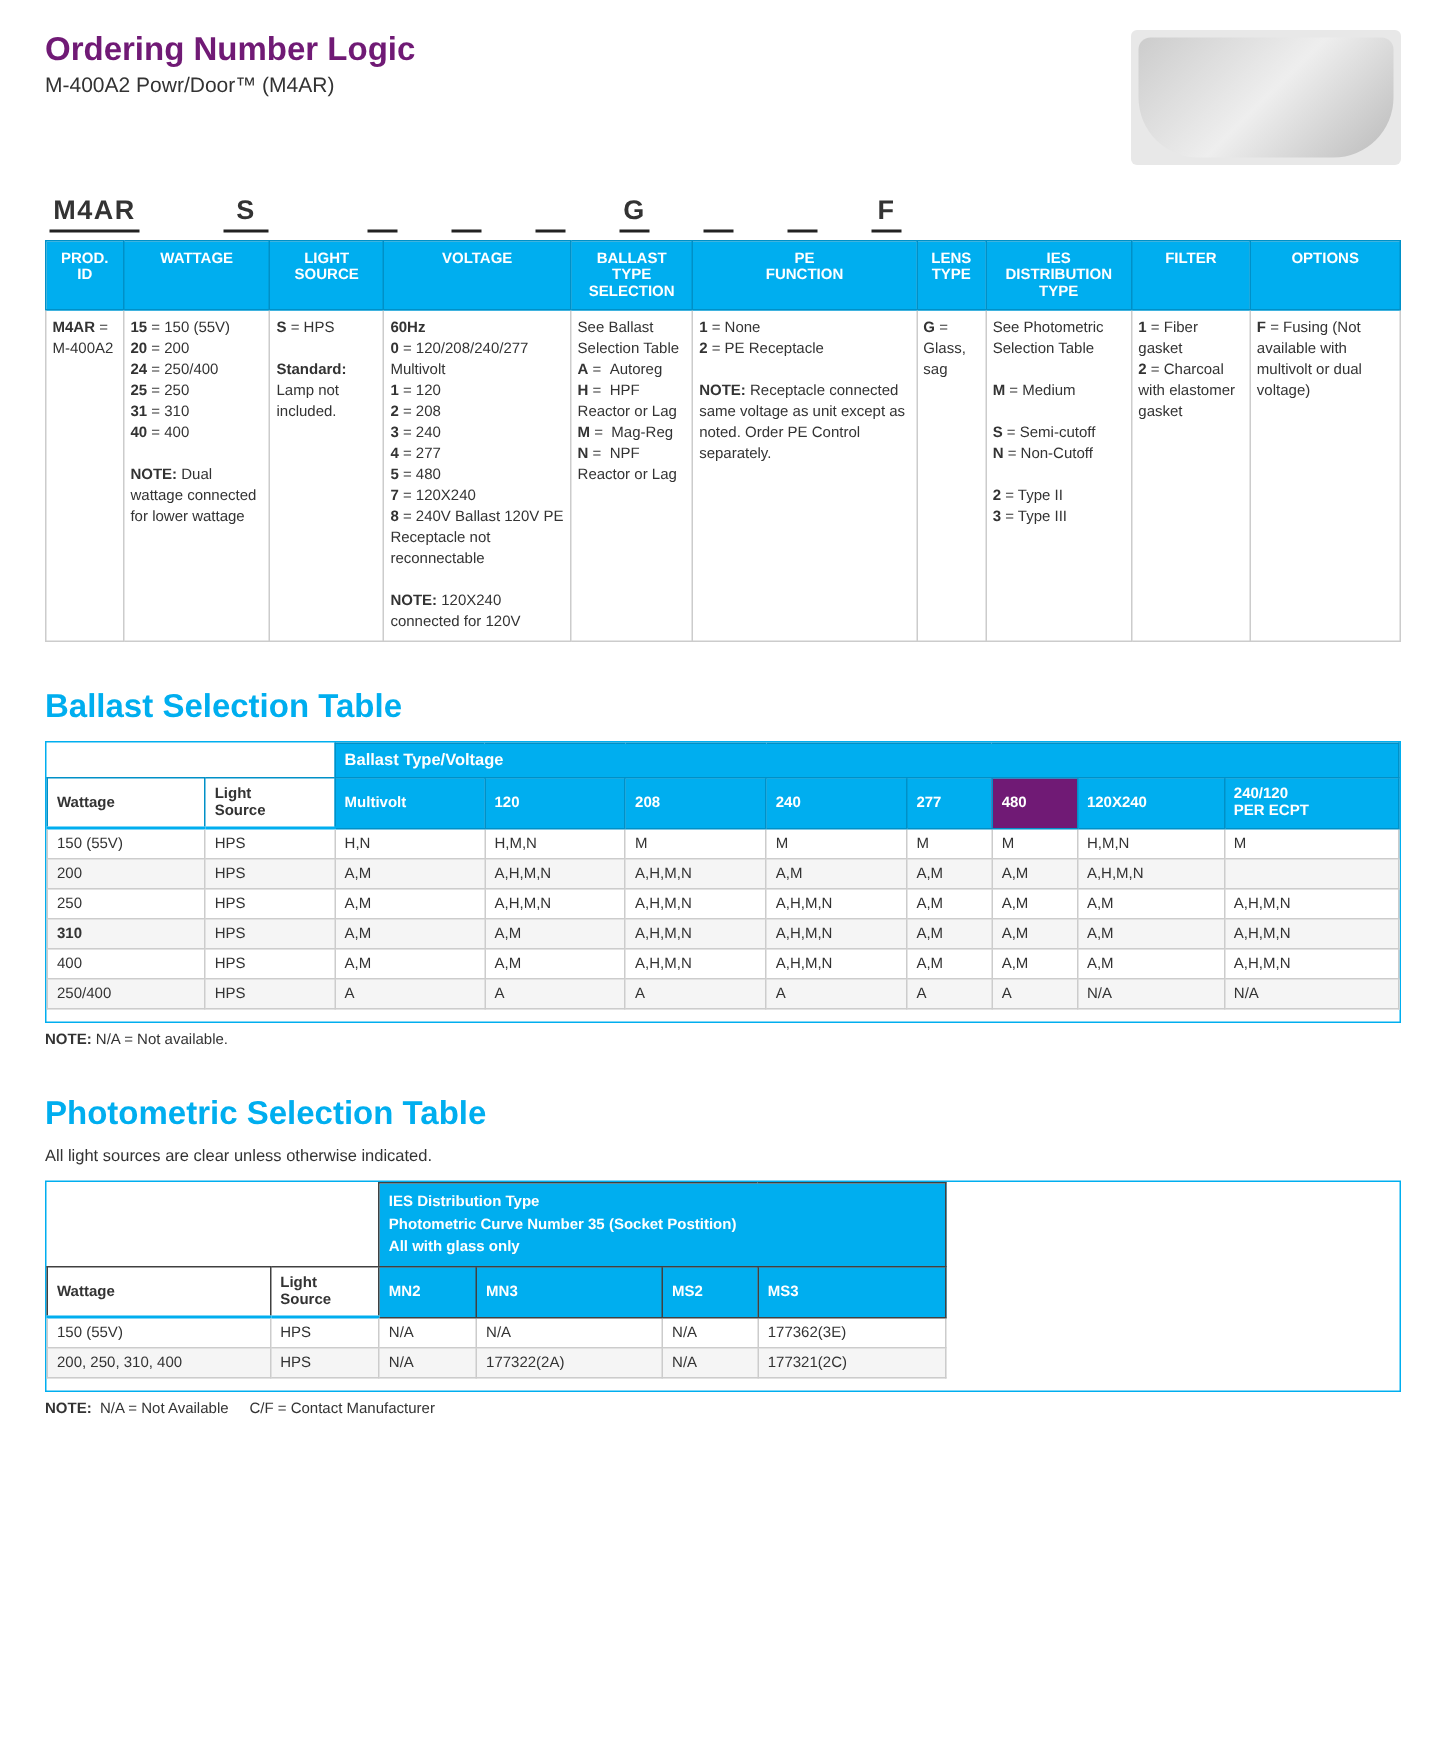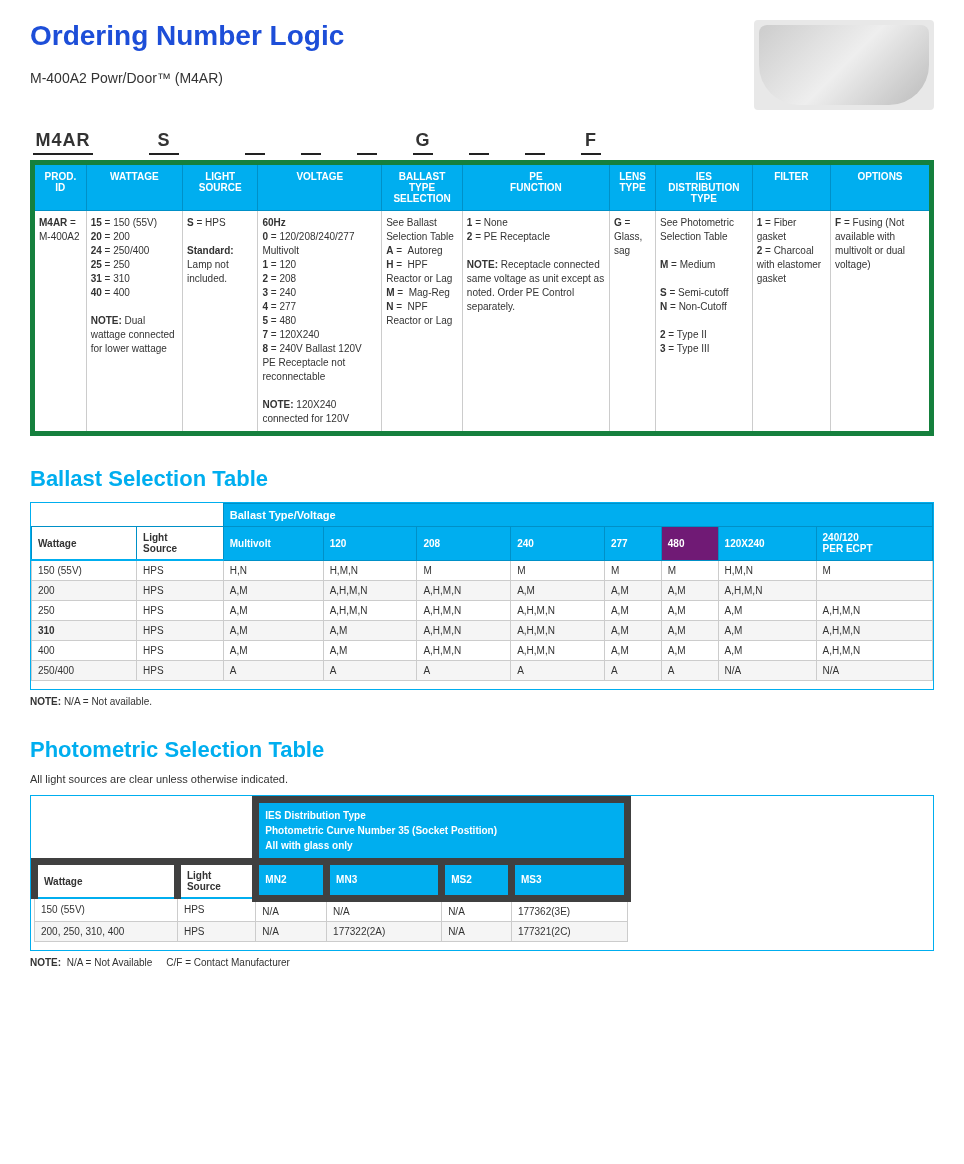"Ordering Number Logic" .page-title { color: #1d4ed8 -> #701a75; font-size: 28px -> 22px; margin-bottom: 18px -> 2px }
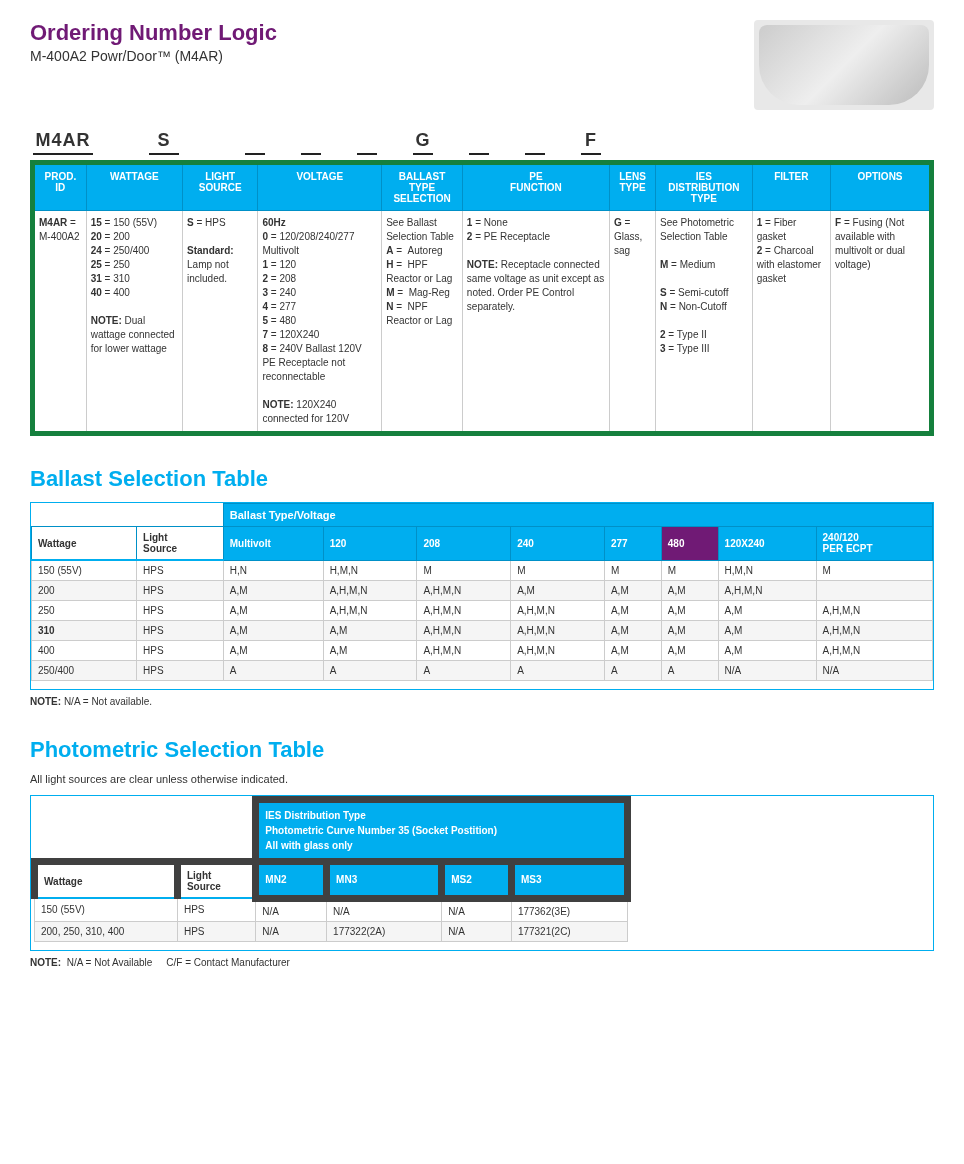"PROD. ID" .main-table { border: 5px solid #15803d -> 1px solid #15803d }
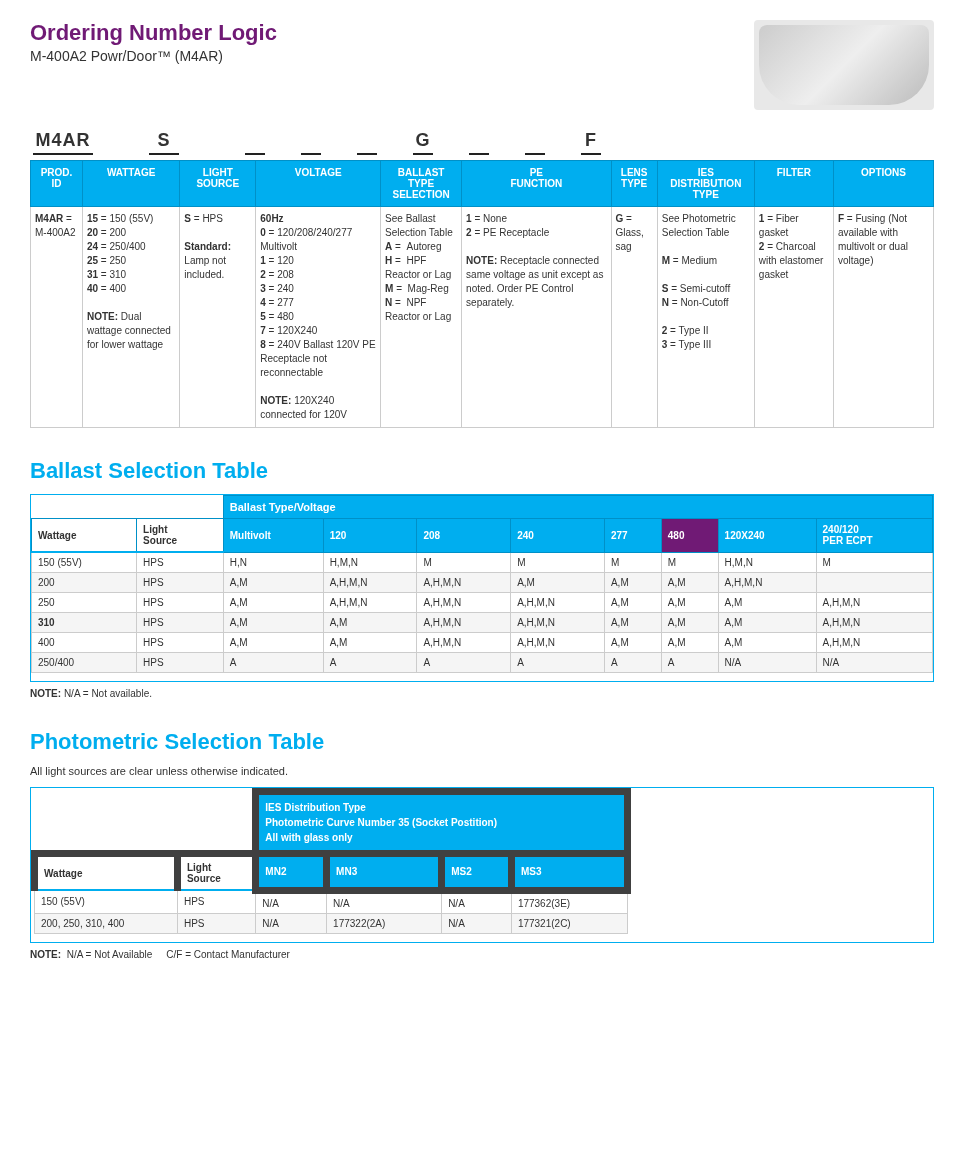"IES Distribution Type" .photo-table th { border: 7px solid #404040 -> 1px solid #404040 }
